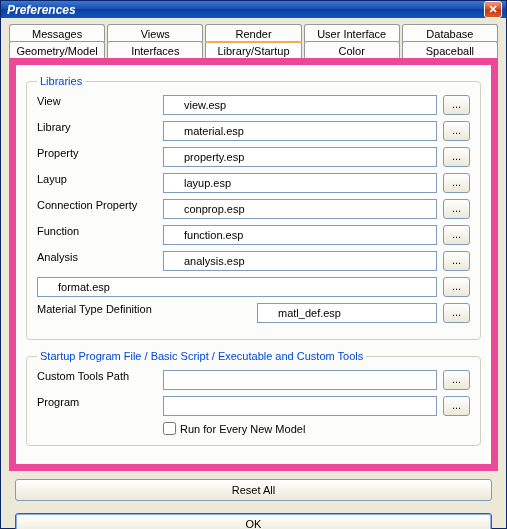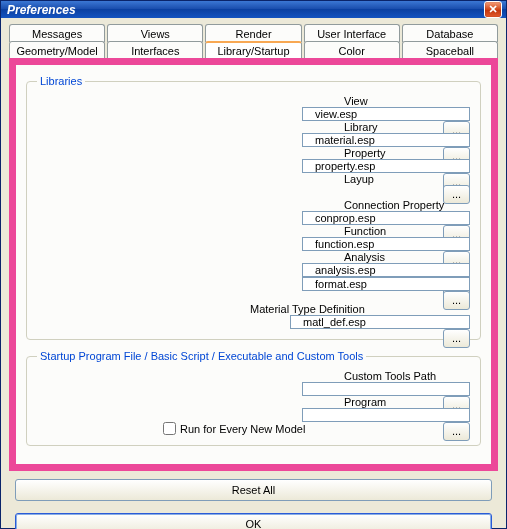"View" .formrow { align-items: flex-end -> flex-start; flex-direction: column -> none }
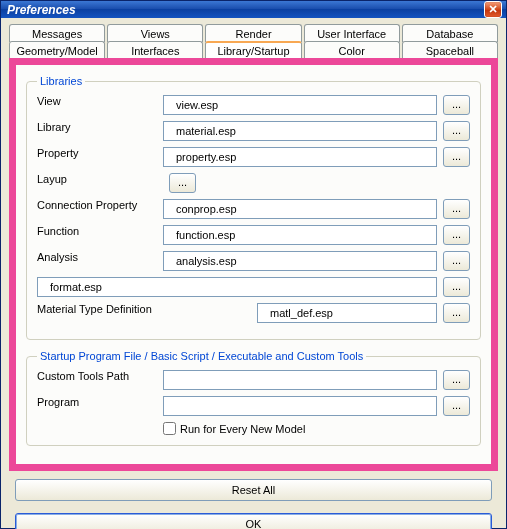"view.esp" input[type=text] { padding: 0 12px -> 0 20px }
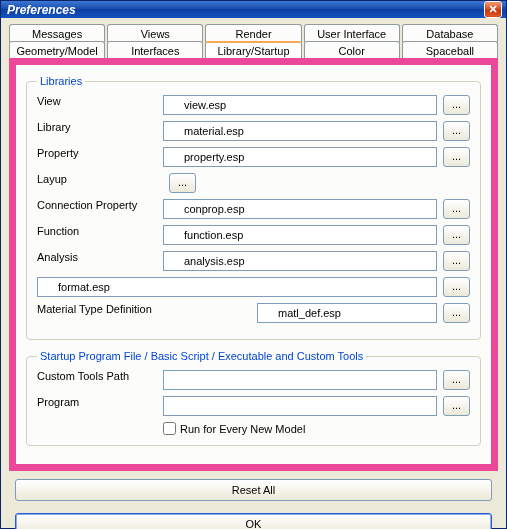"layup.esp" input.txt-main { html: none -> <input> }
